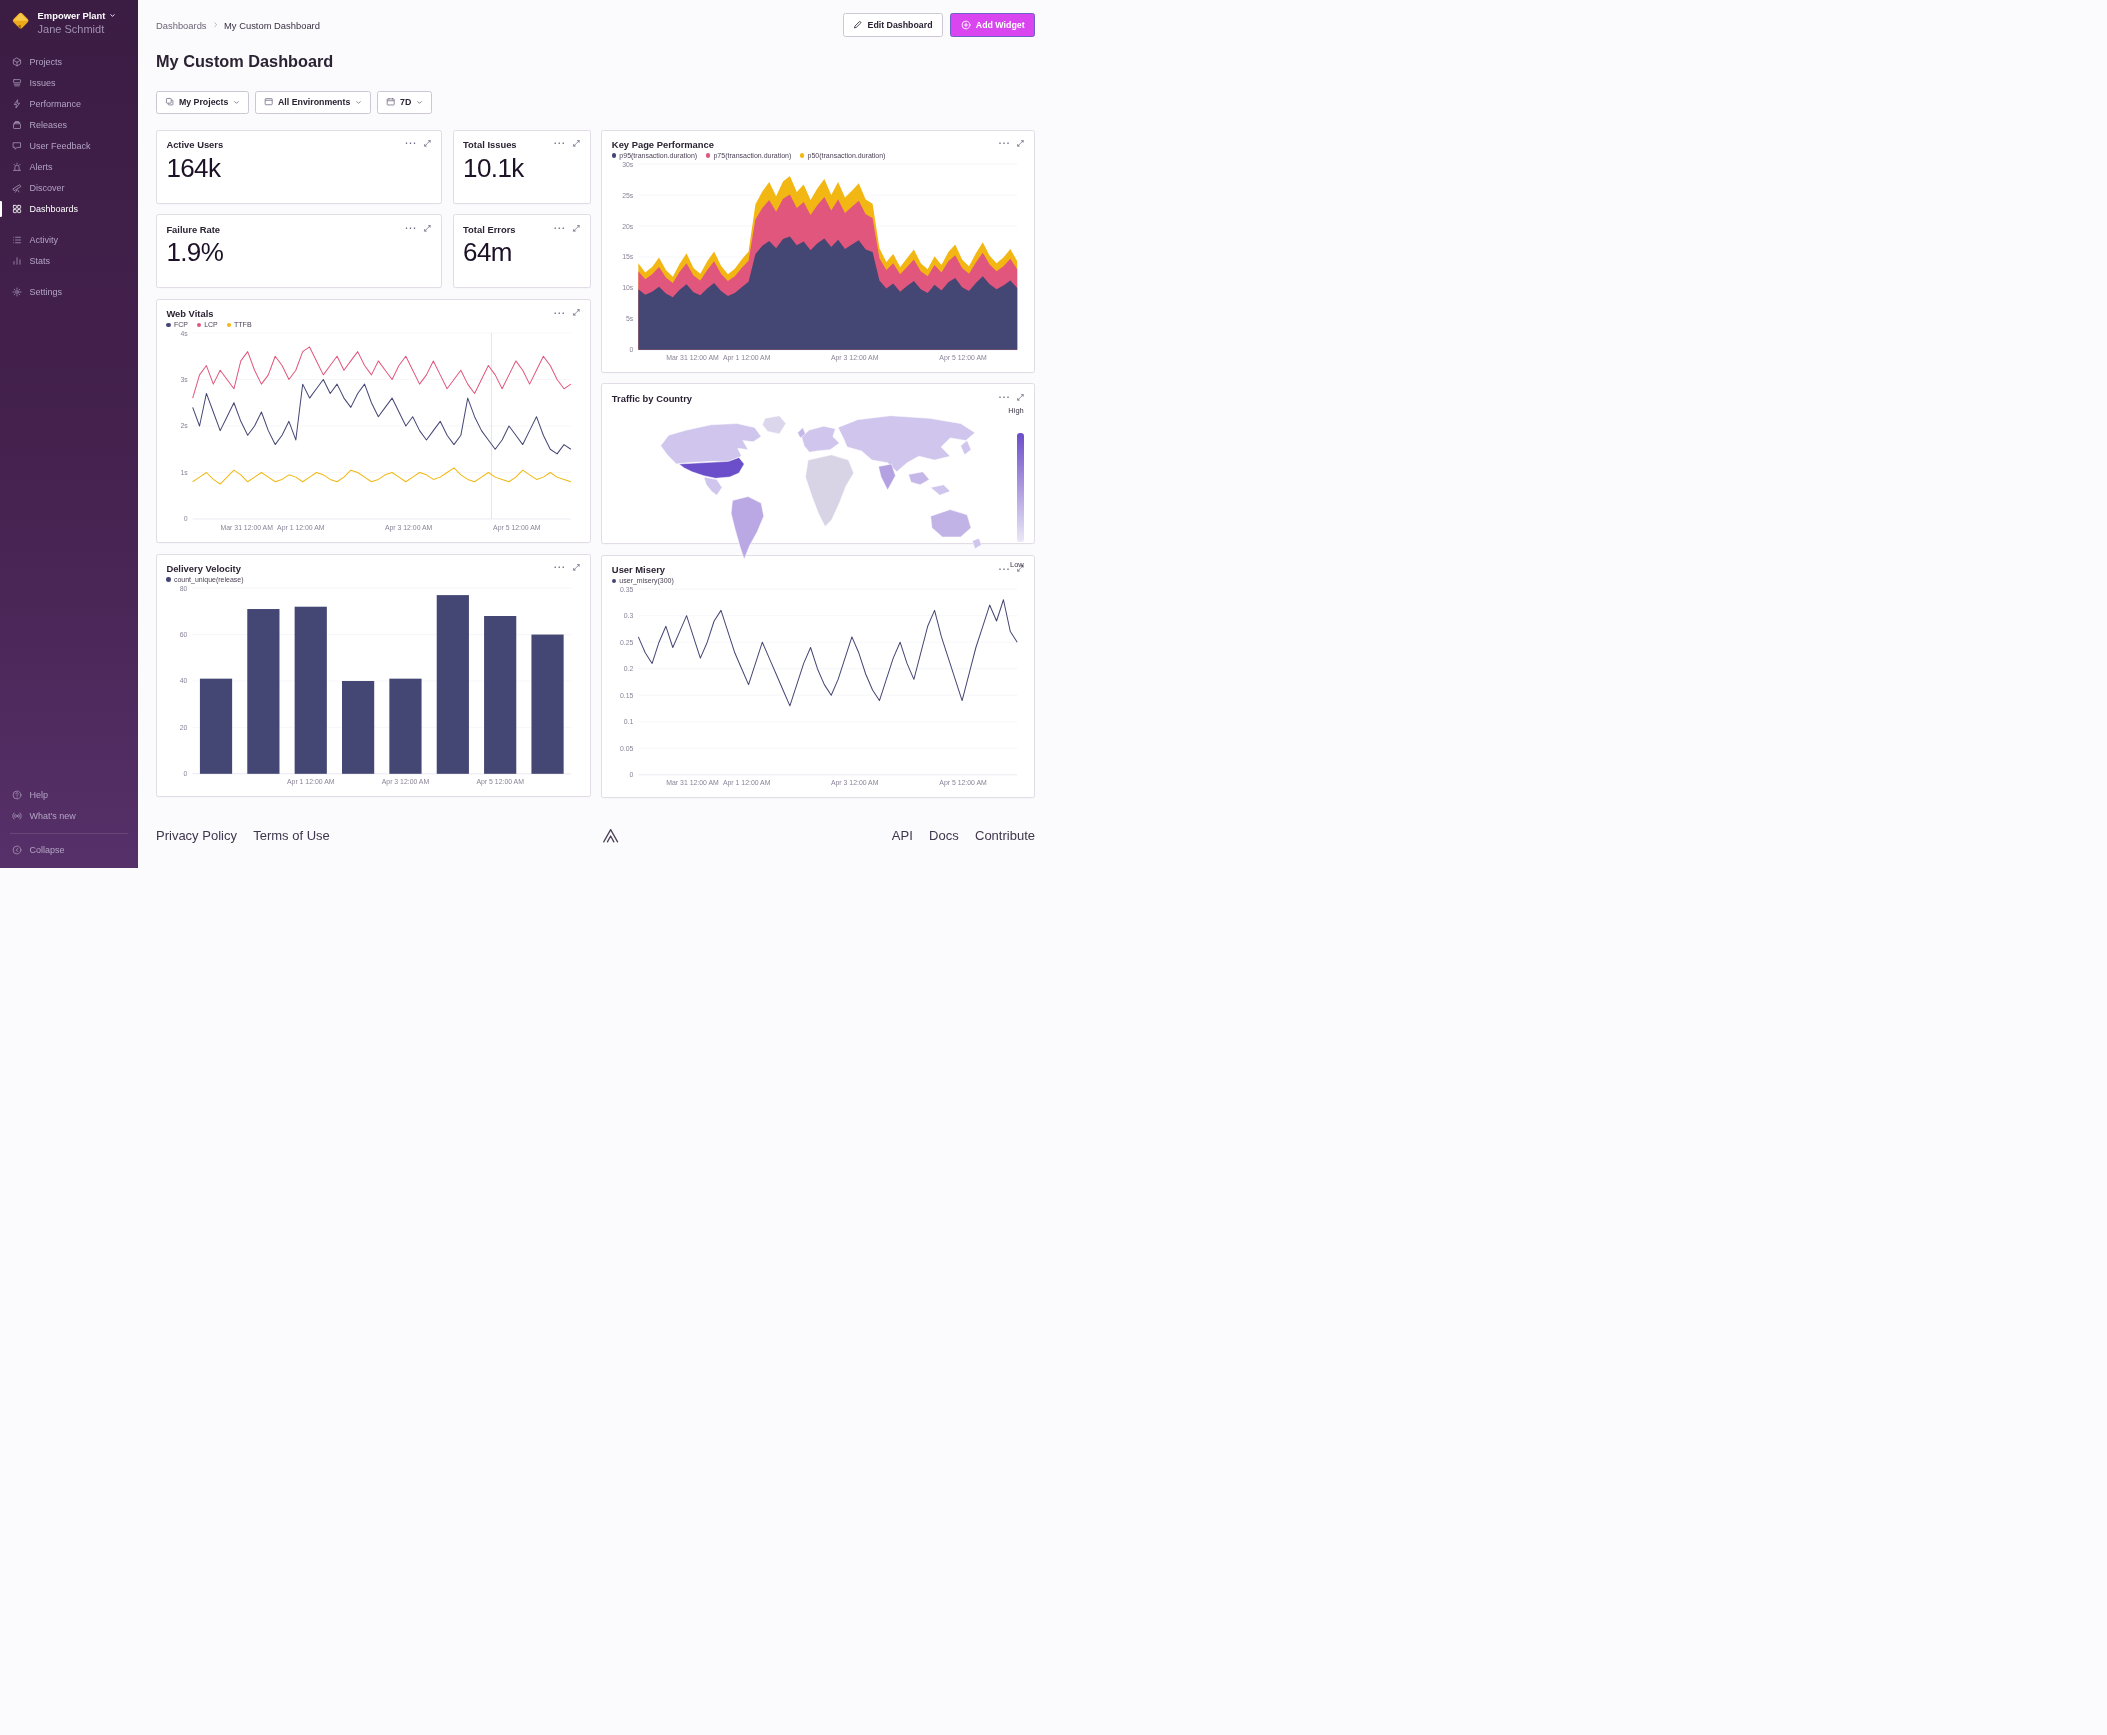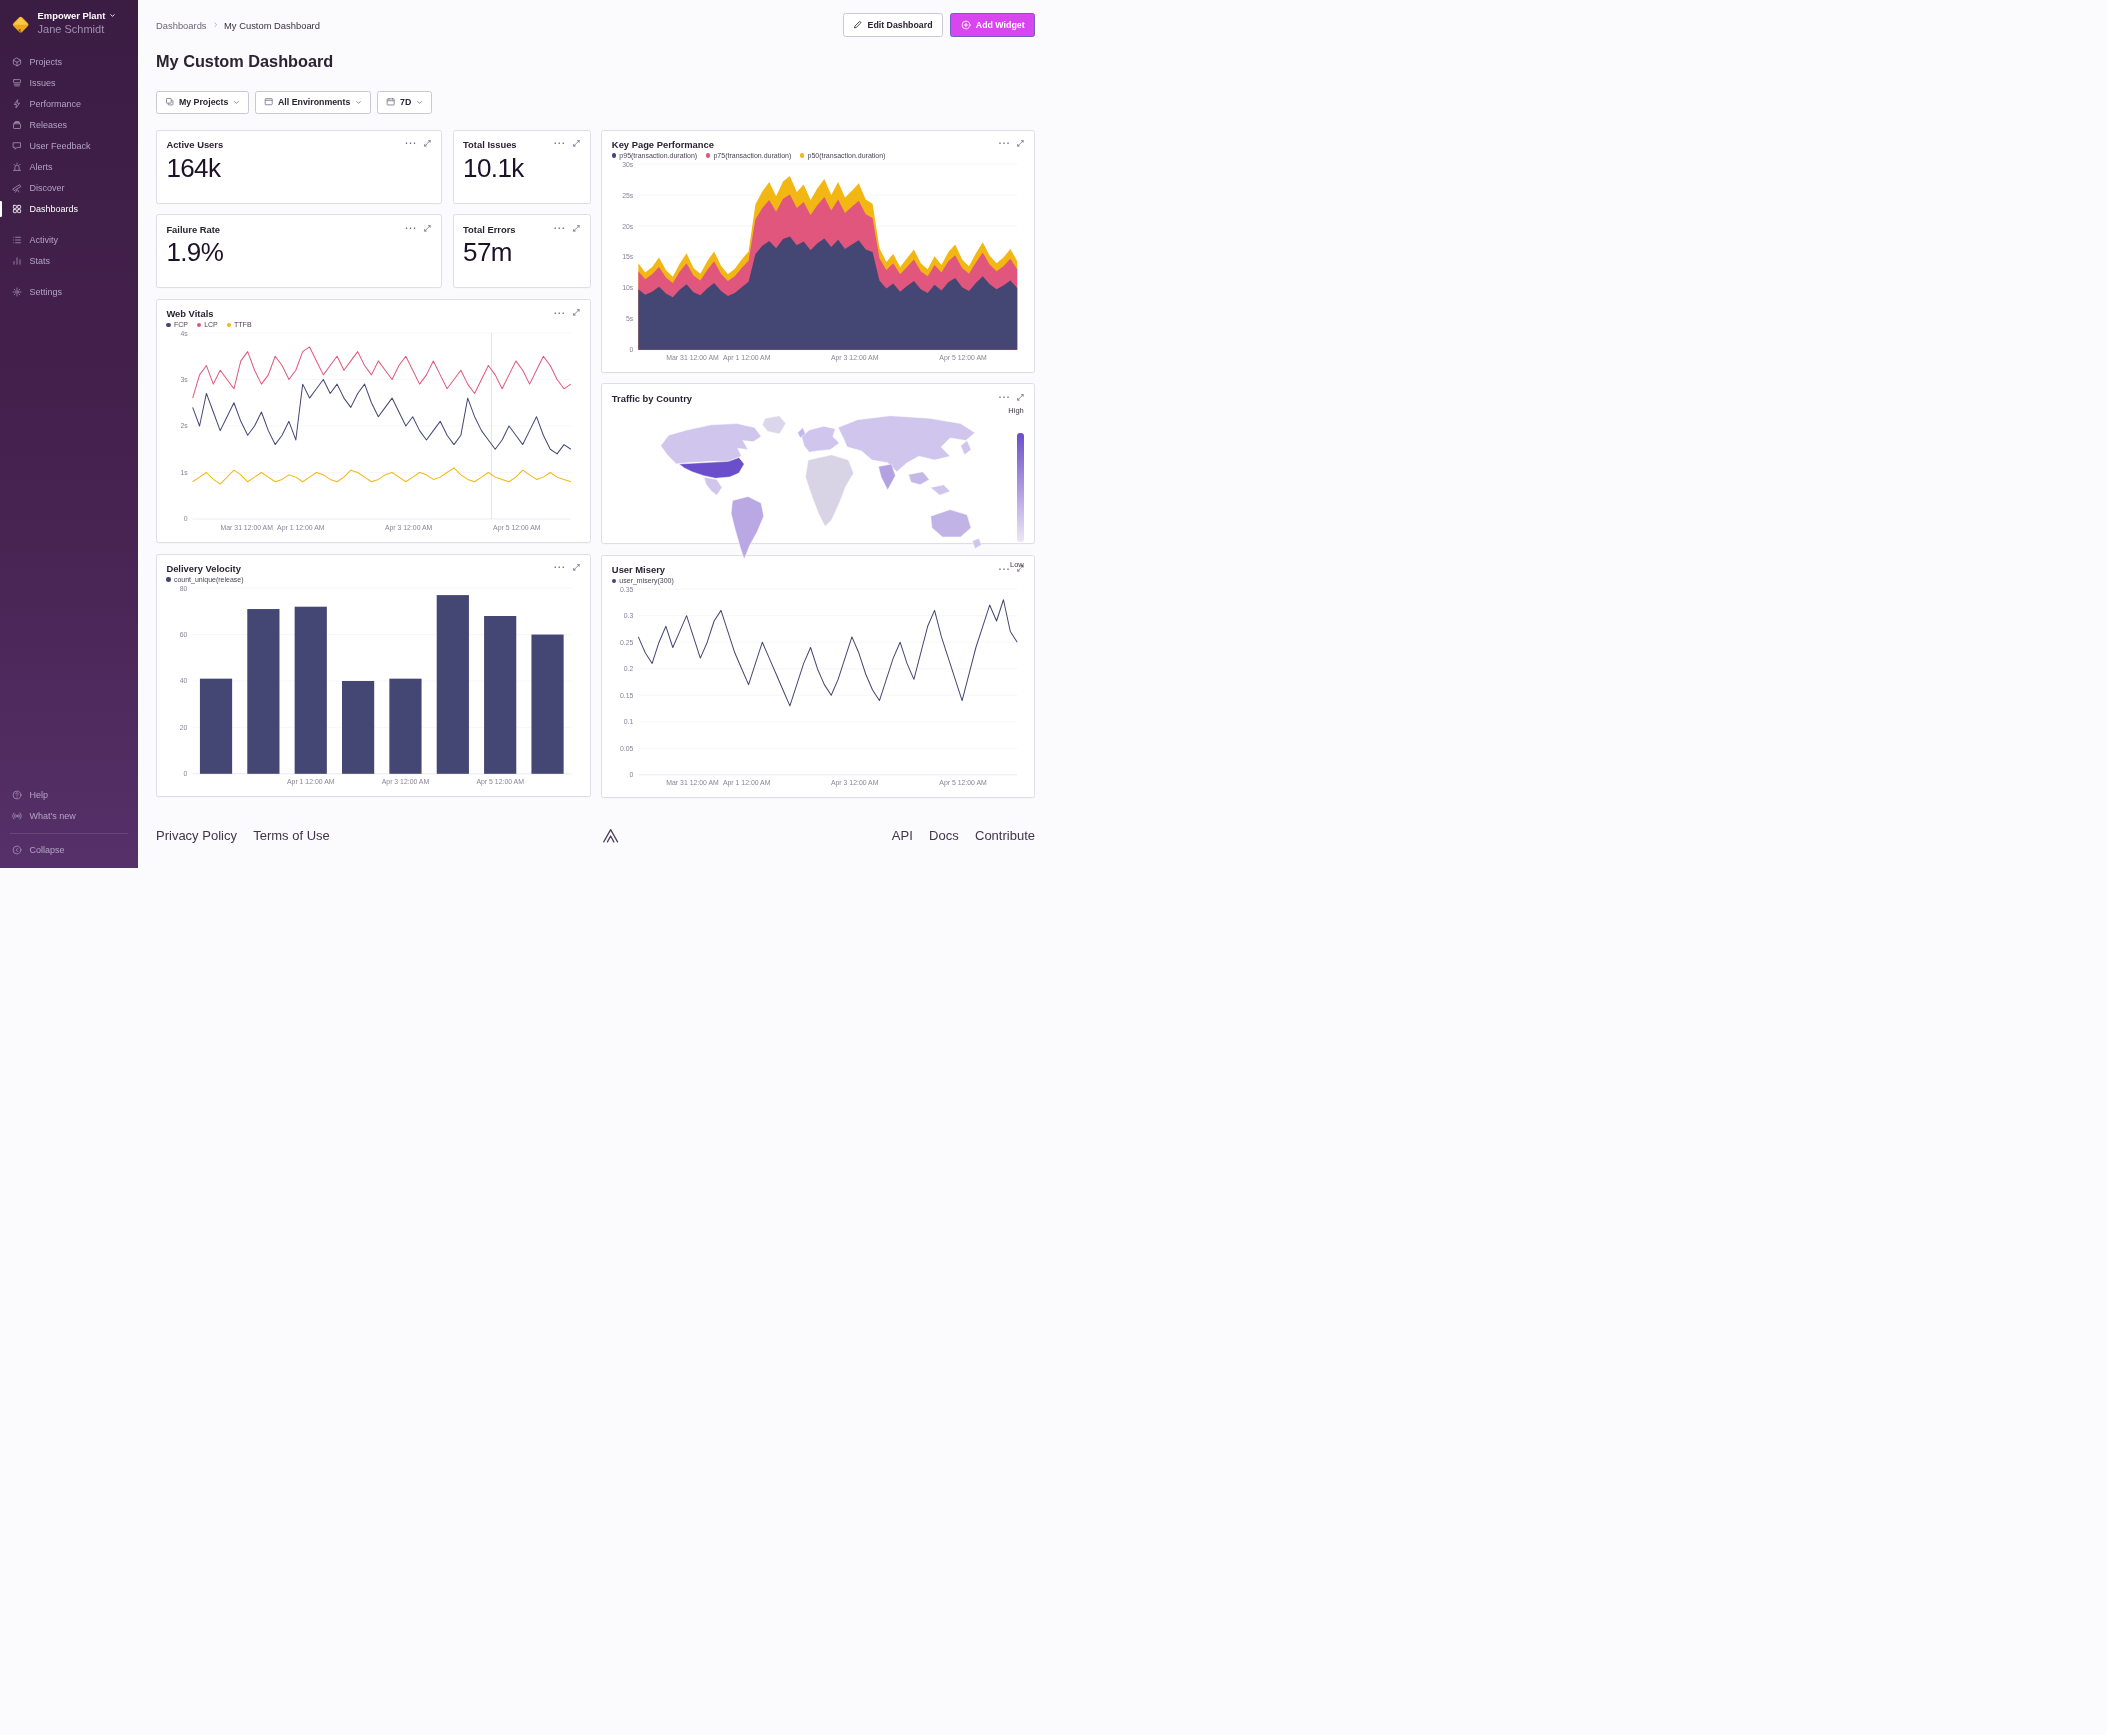"Empower Plant" .org { align-items: flex-end -> flex-start }
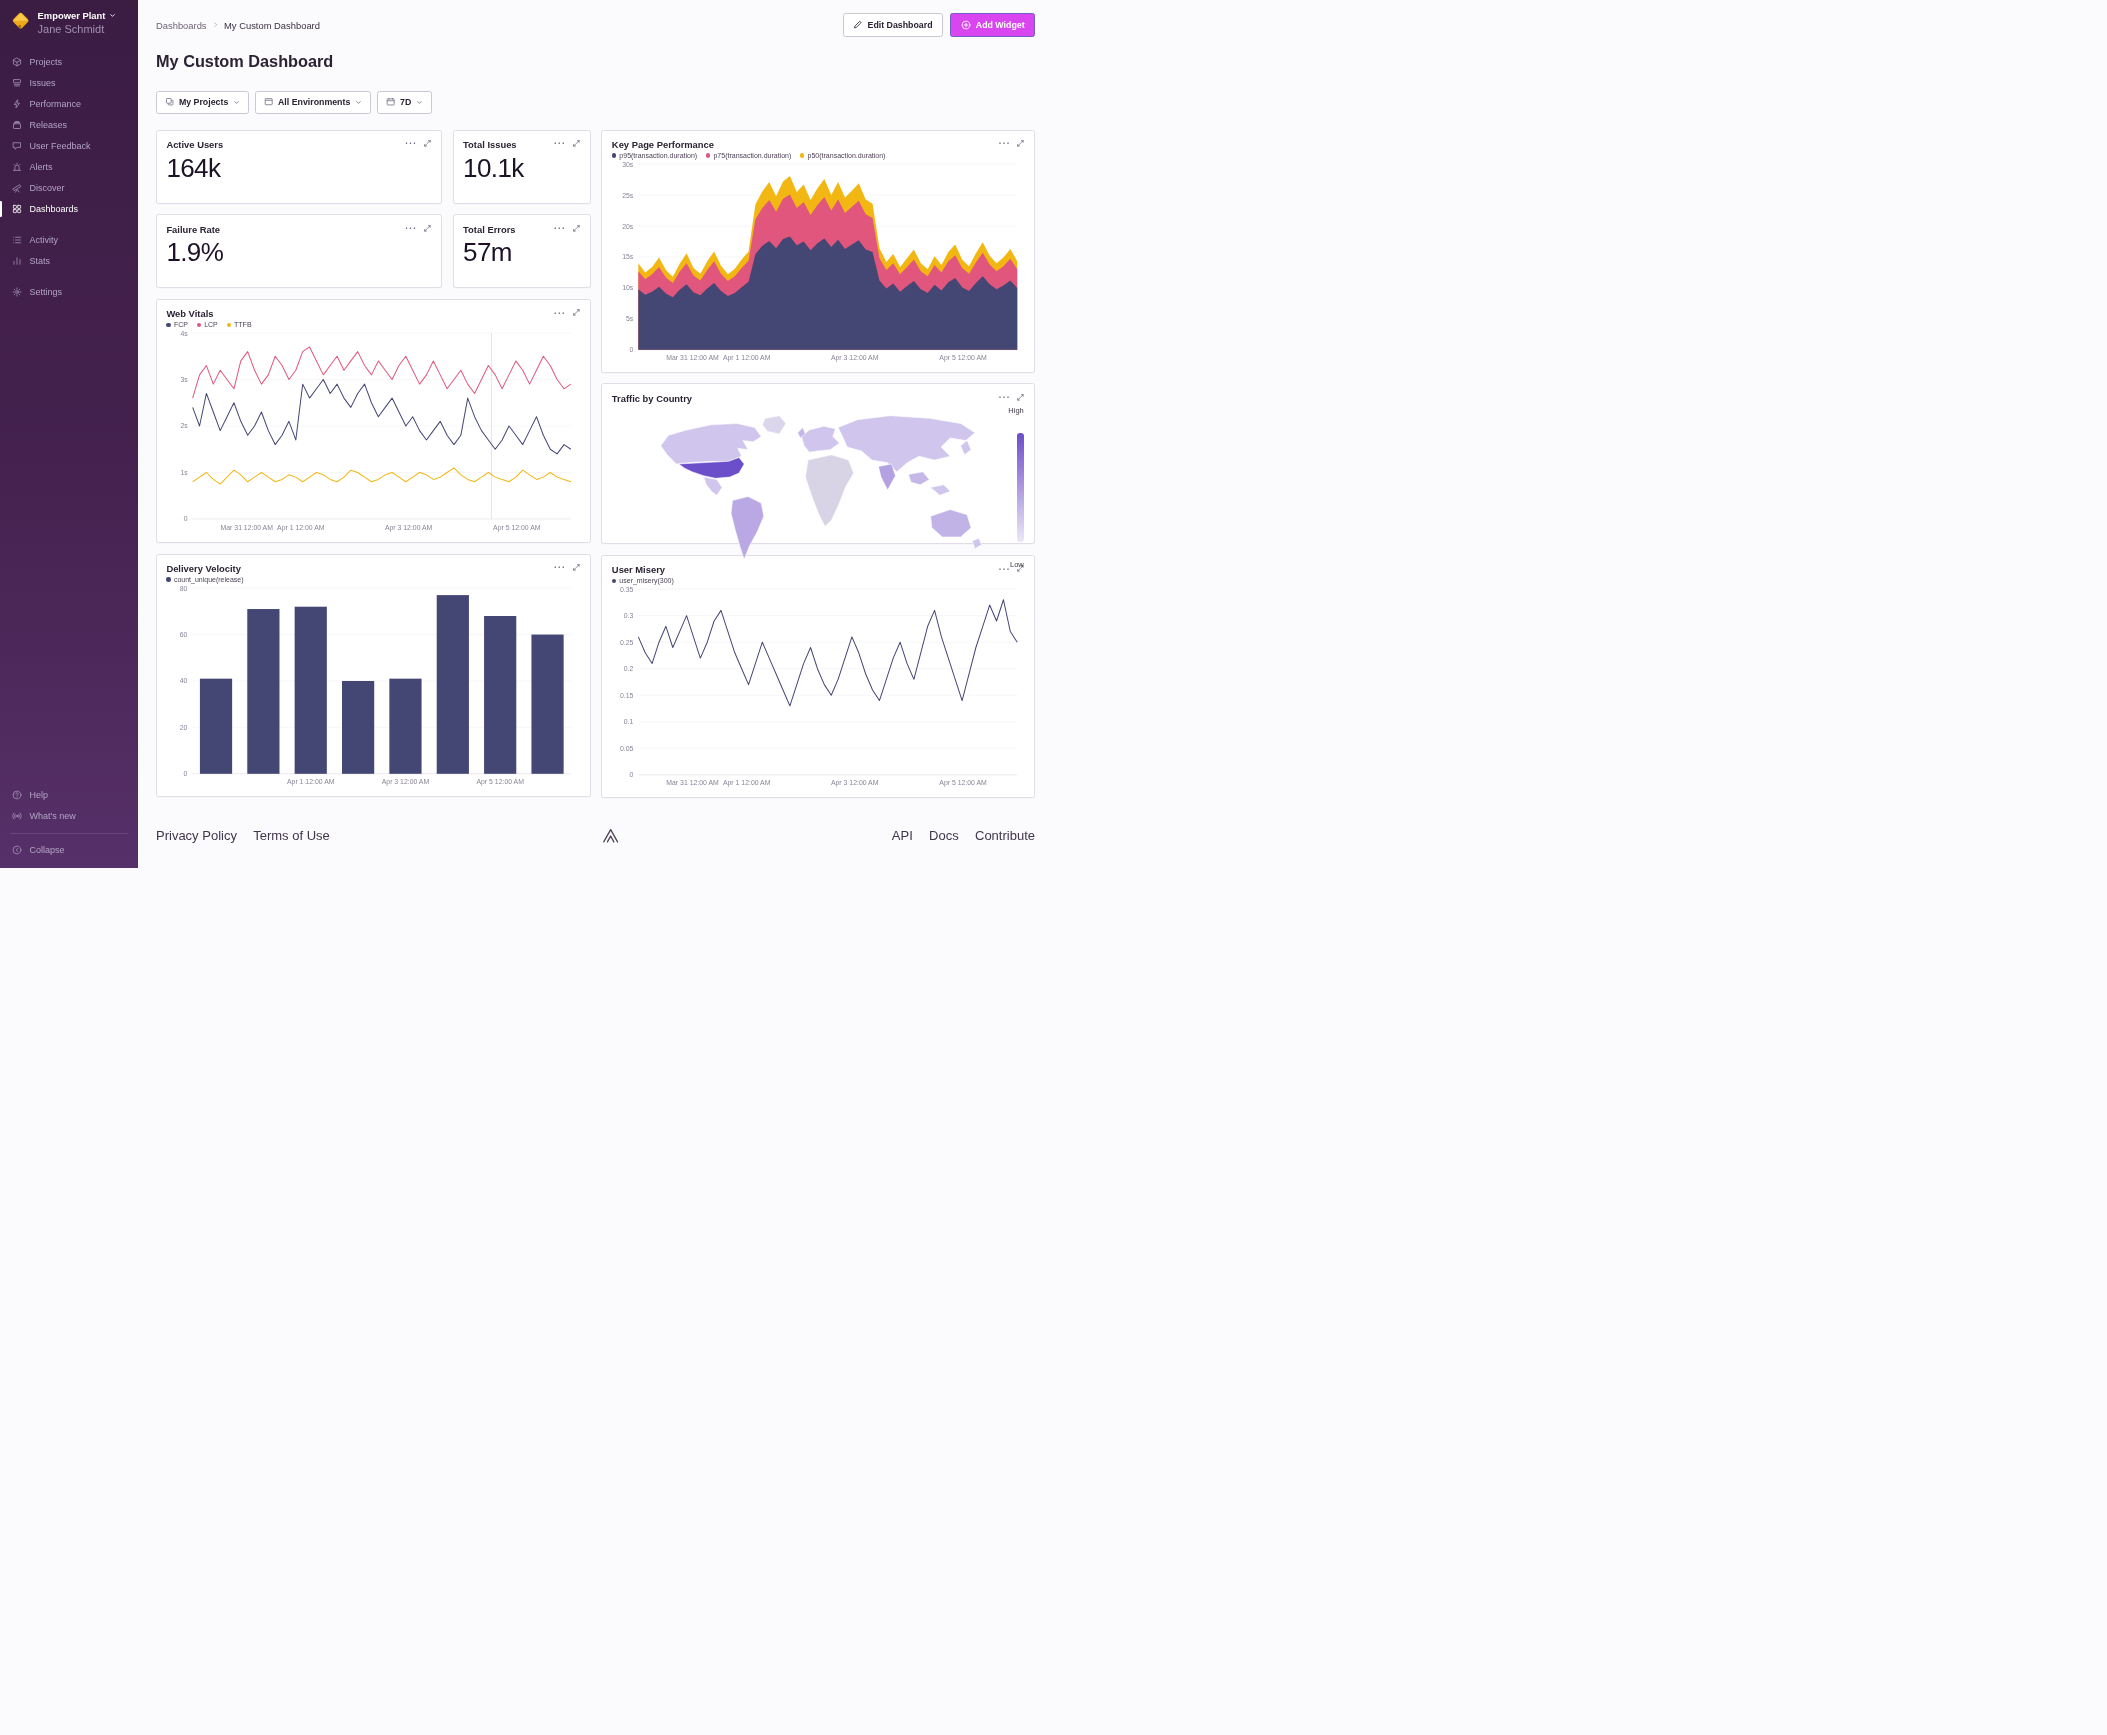"57m" div.stat-value { text: 57m -> 64m }
